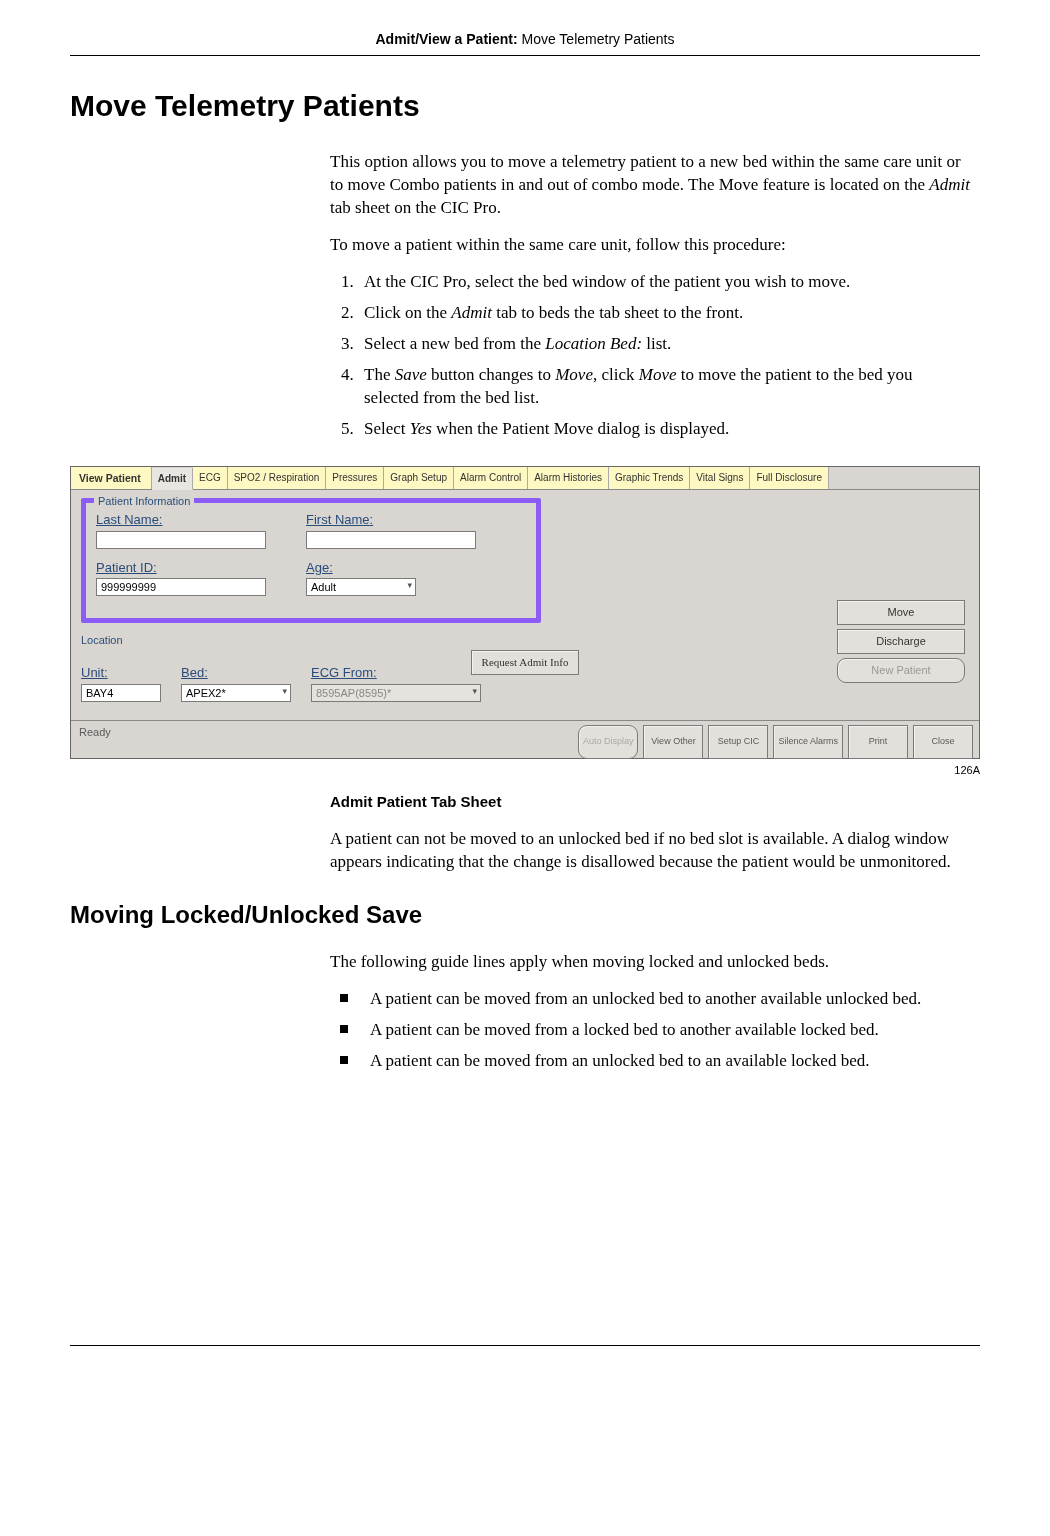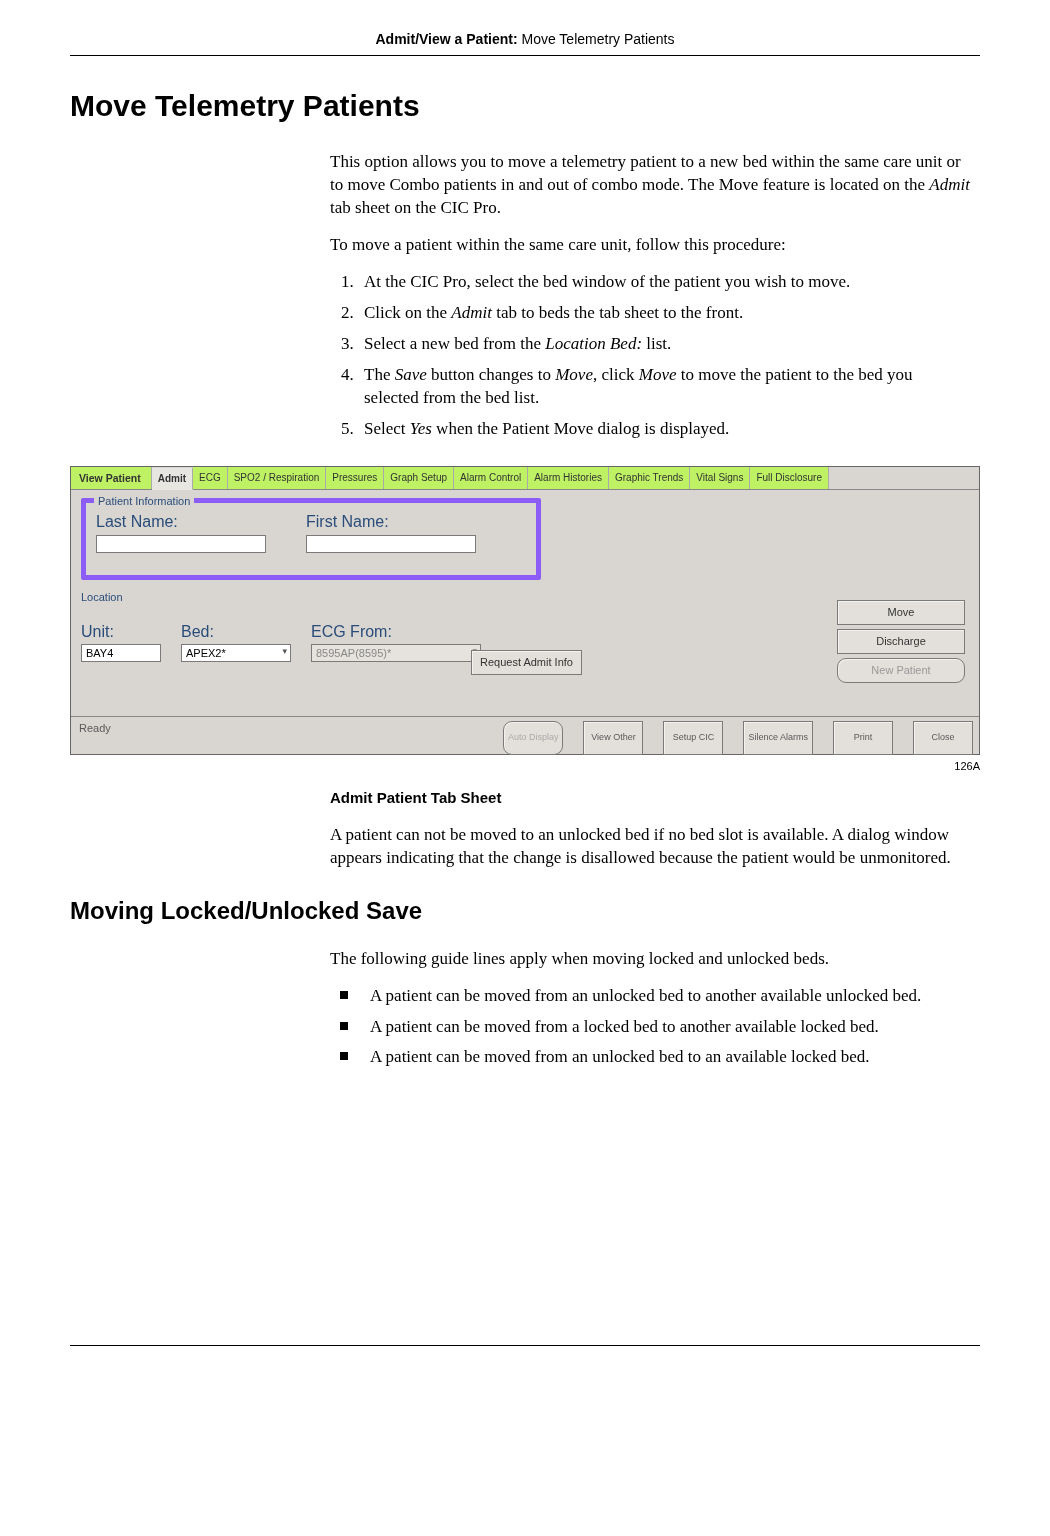"View Patient" .ss-tab { background: #bef264 -> #fef9c3 }
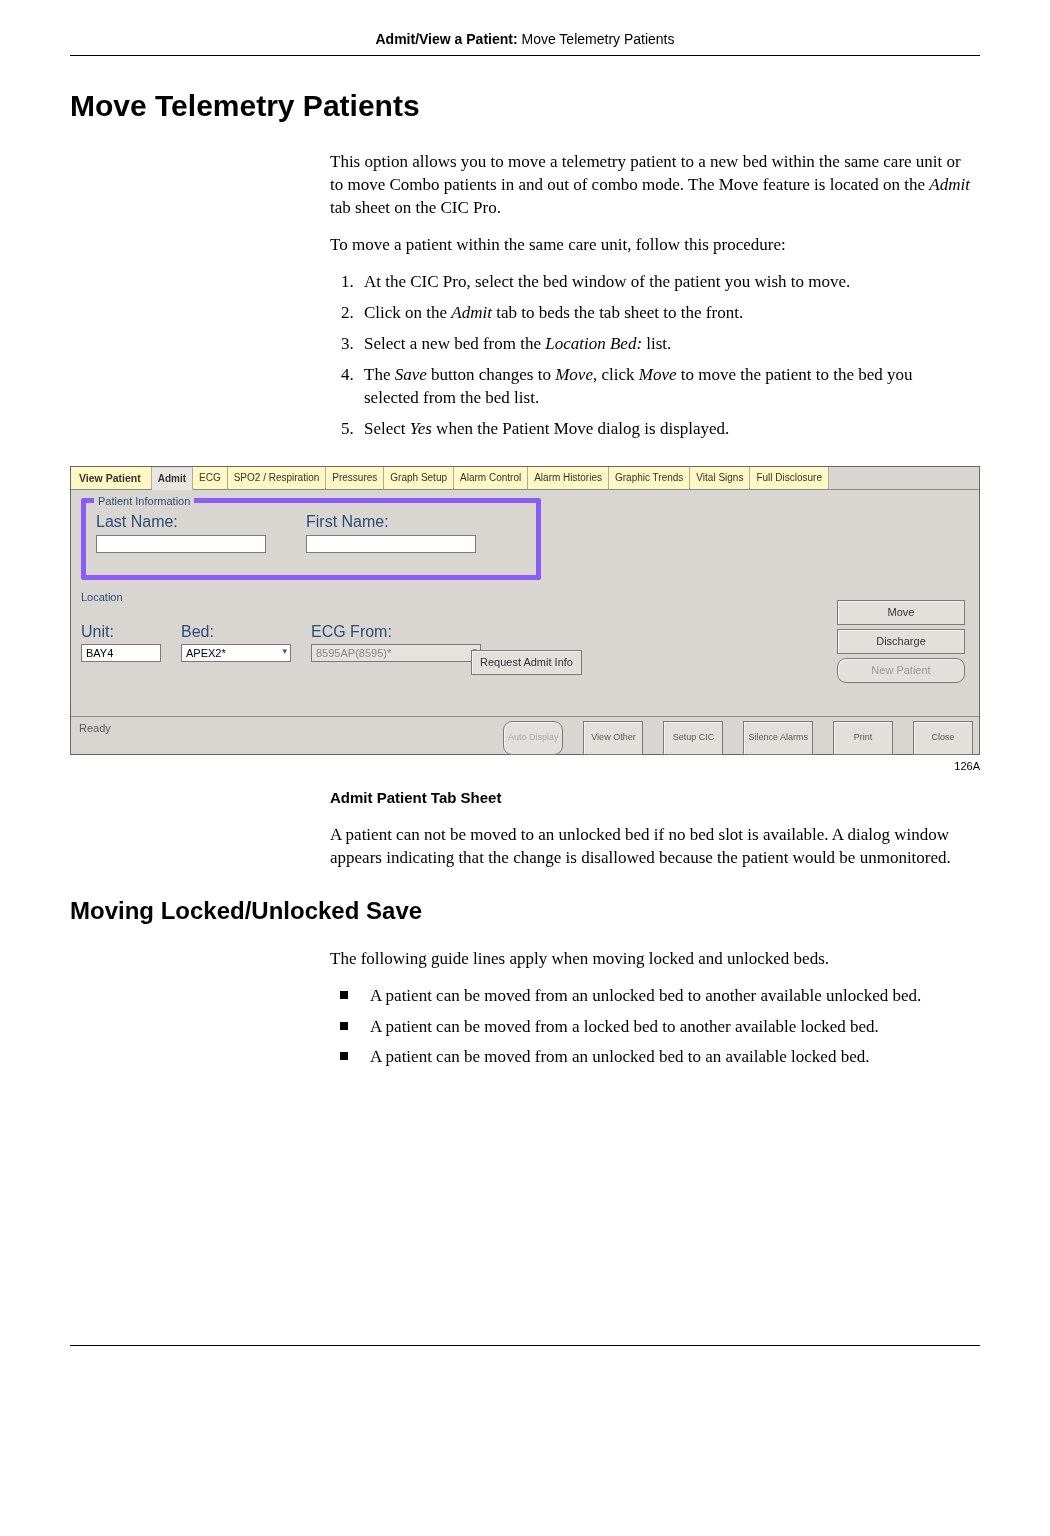"Last Name:" .field label { font-size: 16px -> 13px; text-decoration: none -> underline }
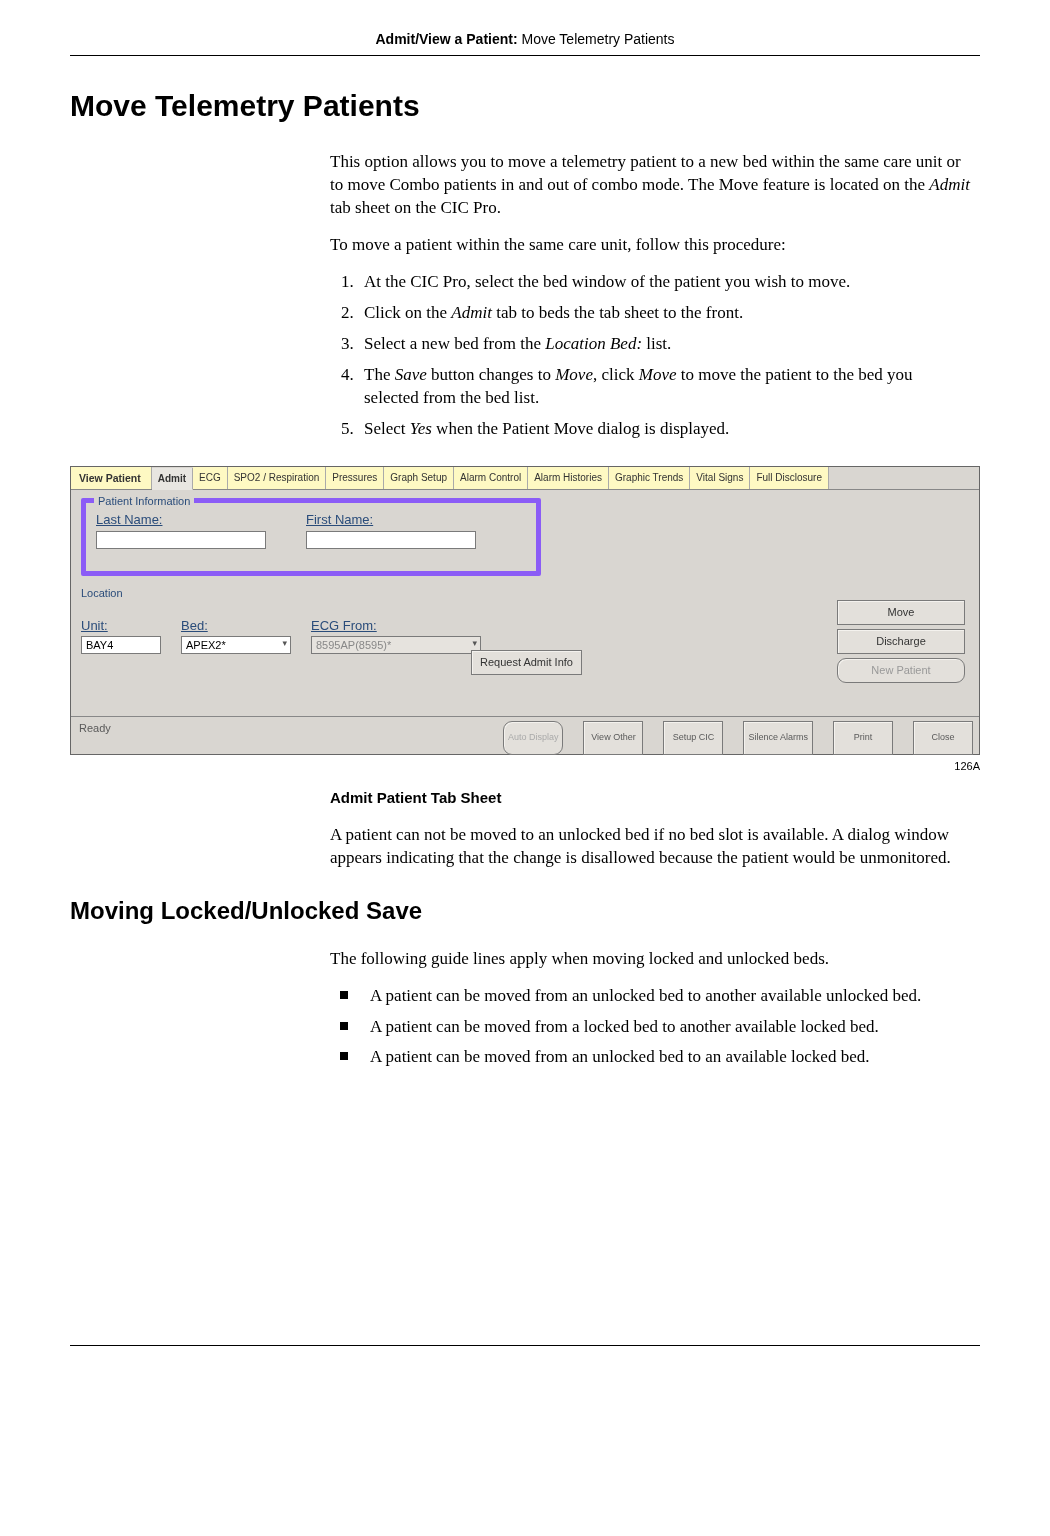"Patient ID:" div.row { html: none -> <div> <div> <label>Patient ID:</label> <input> </div> <div> <label>Age:</label> <span><input></span> </div> </div> }
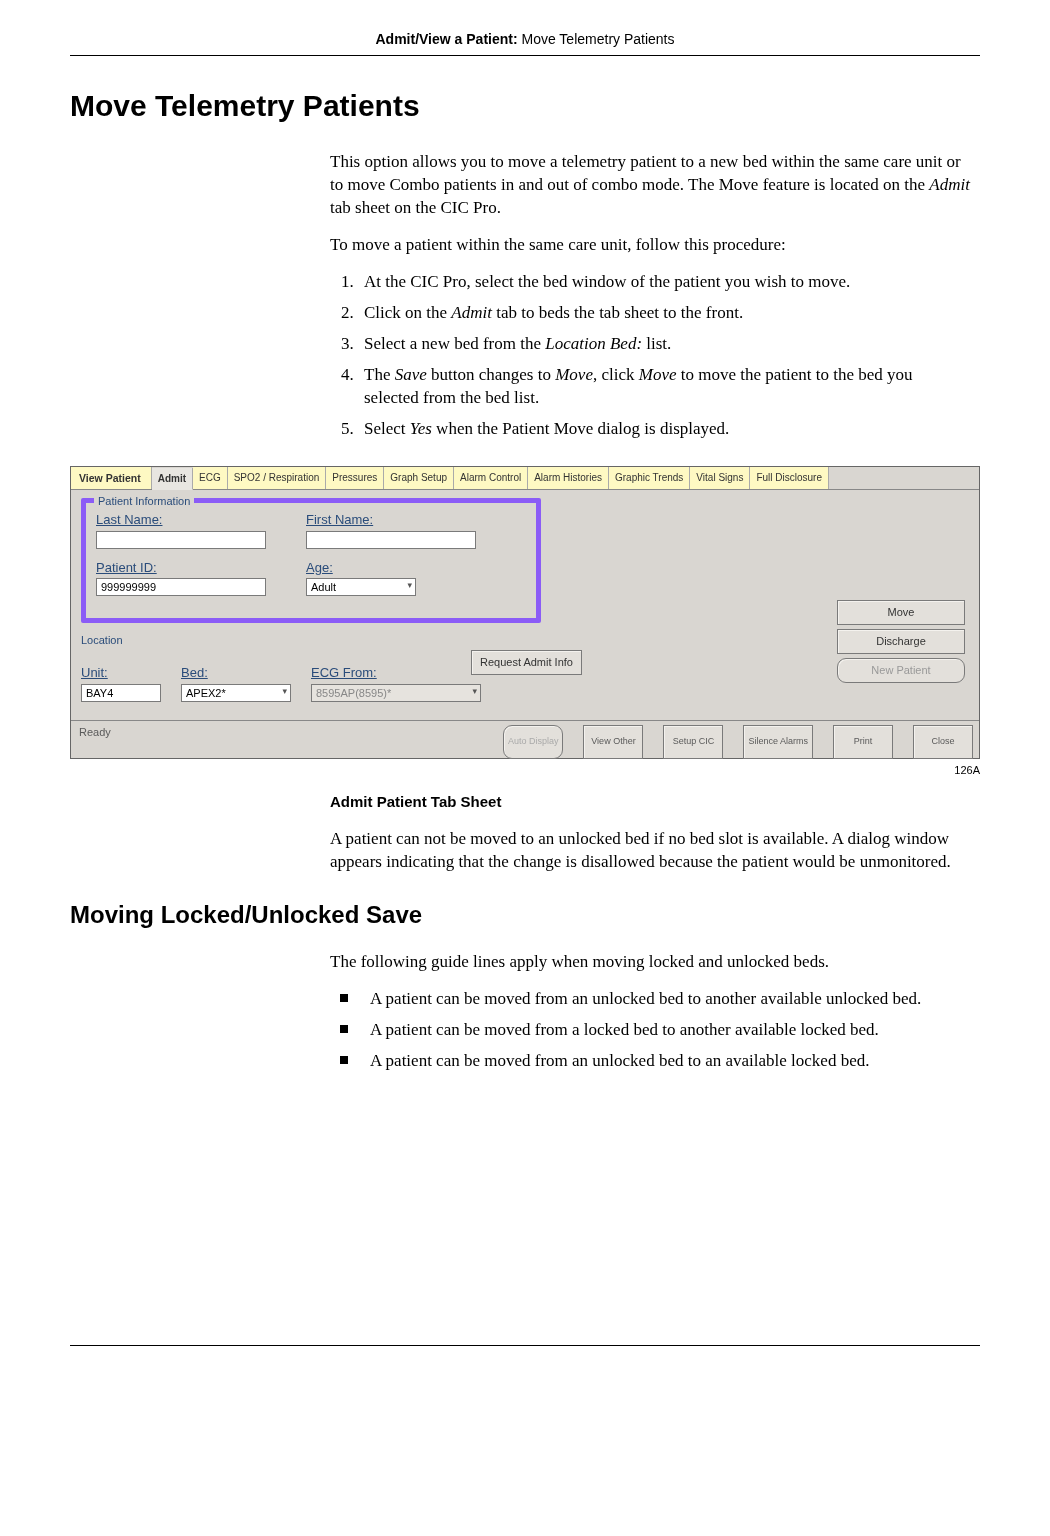"Request Admit Info" .req-btn { font-family: none -> Liberation Serif, serif }
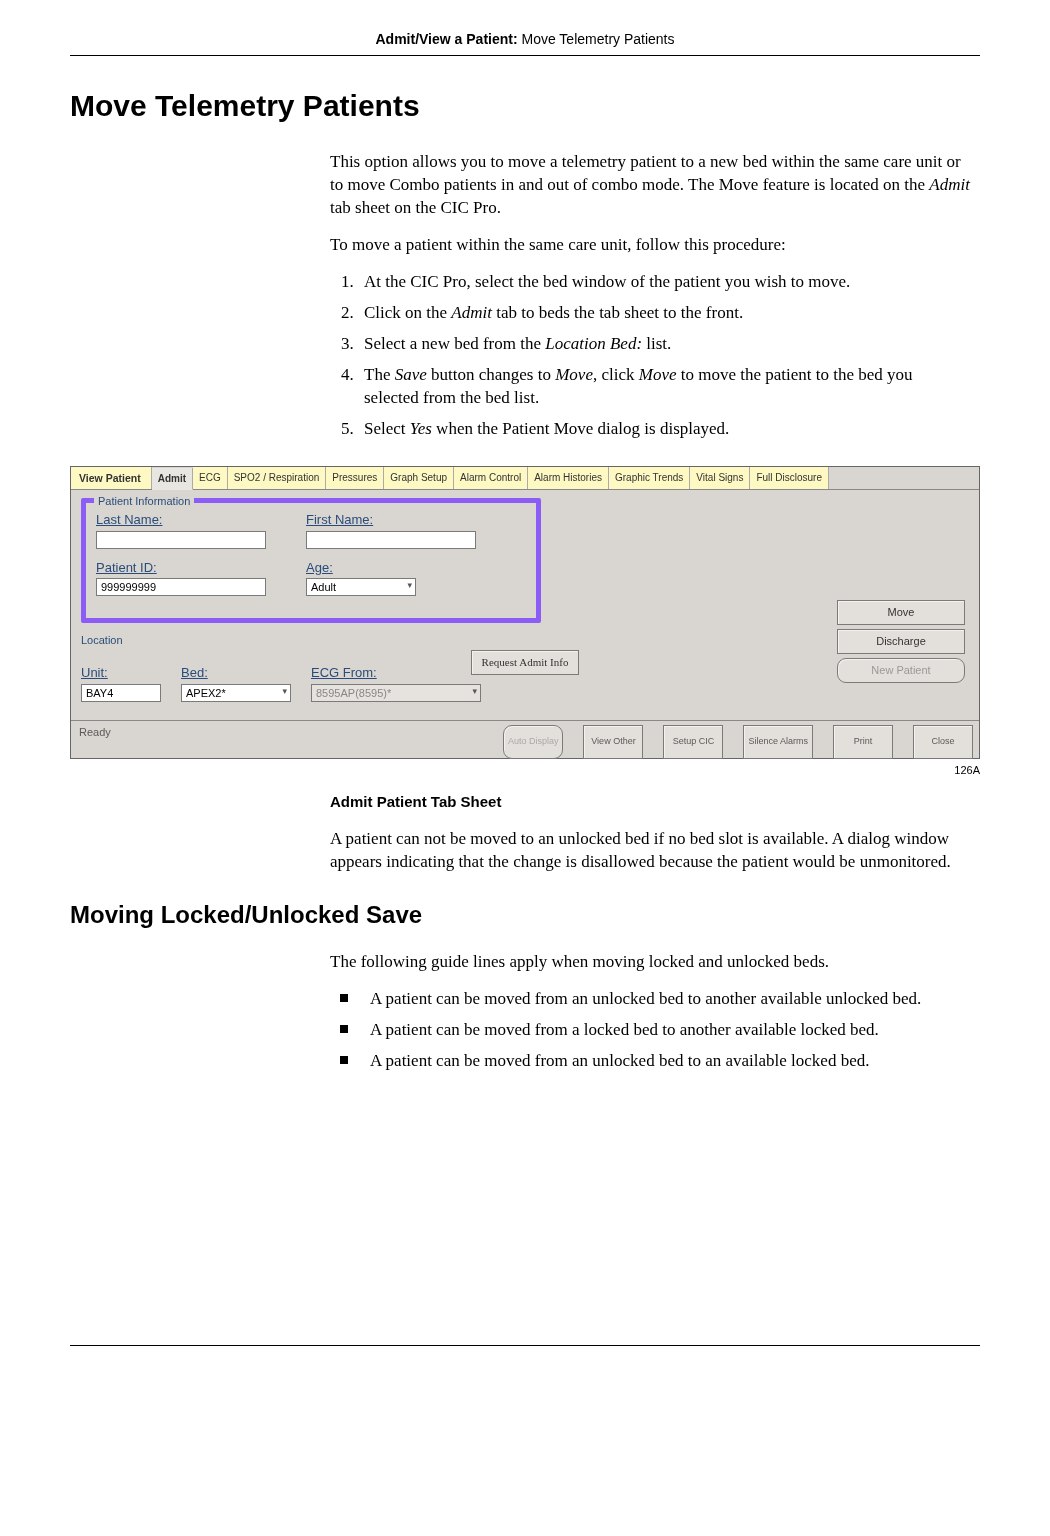"Auto Display" .bottom-buttons { gap: 20px -> 5px }
